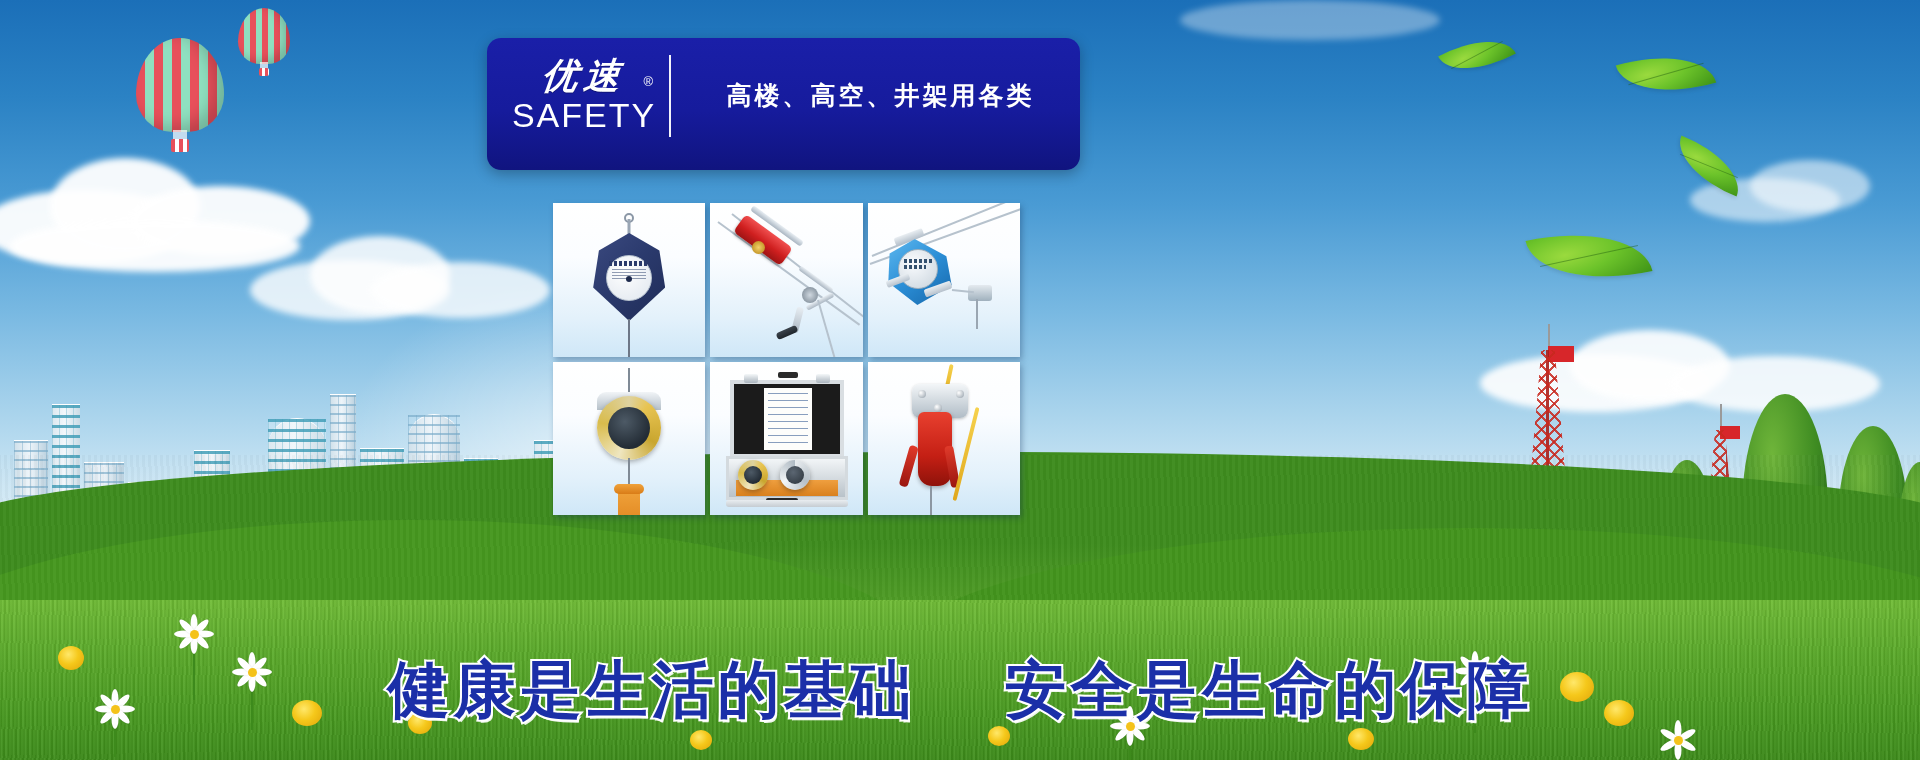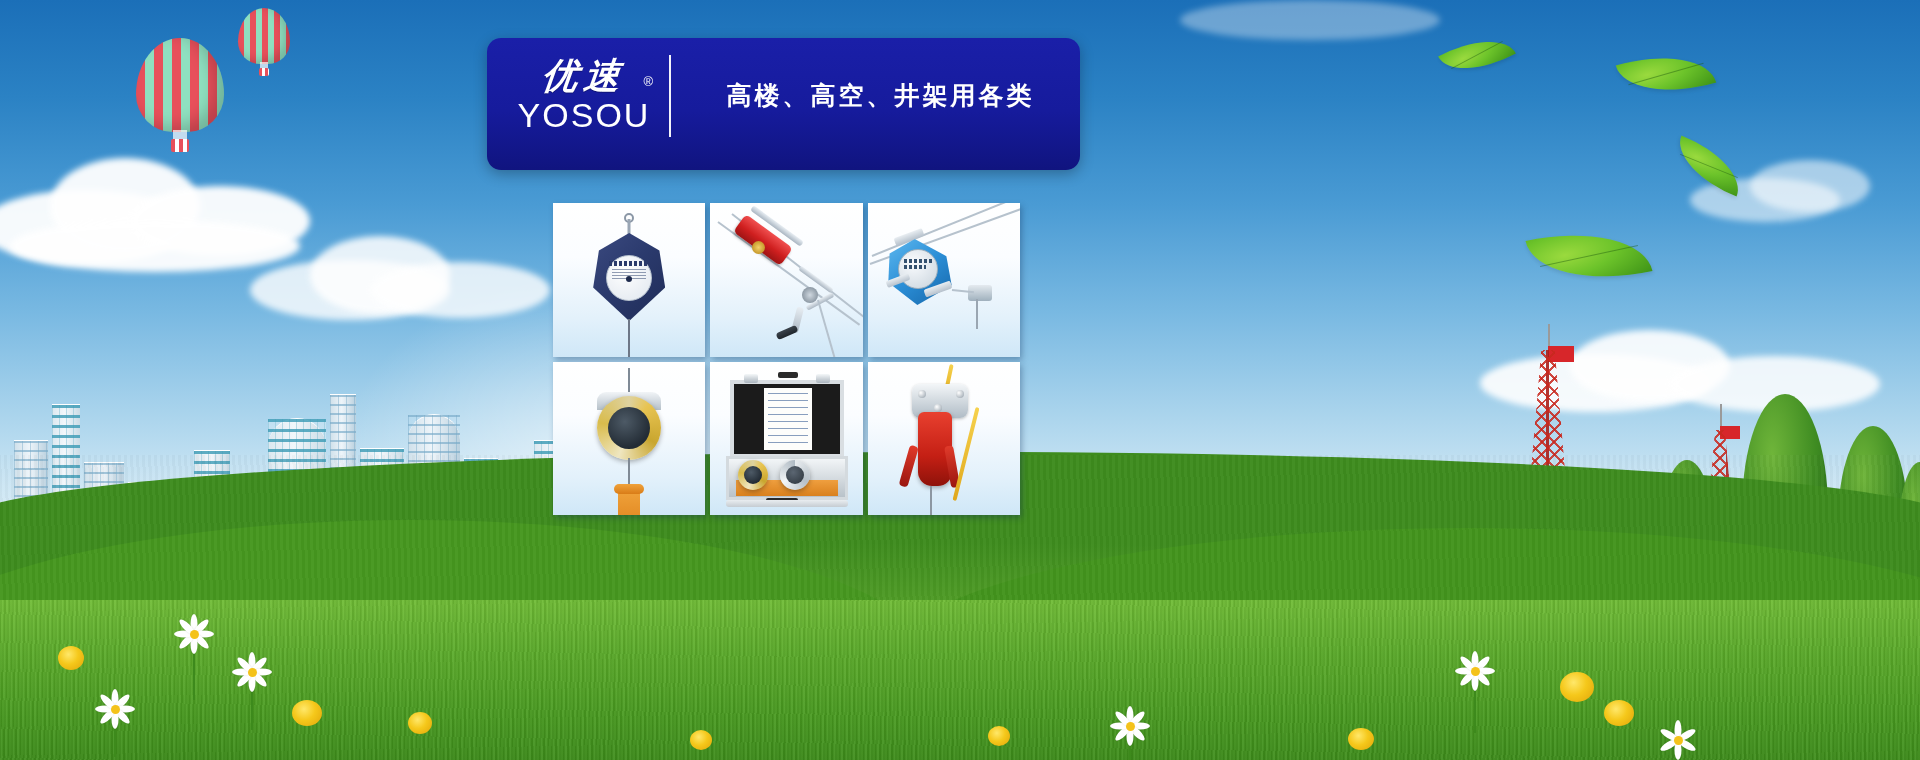"YOSOU" div.logo-en { text: YOSOU -> SAFETY }
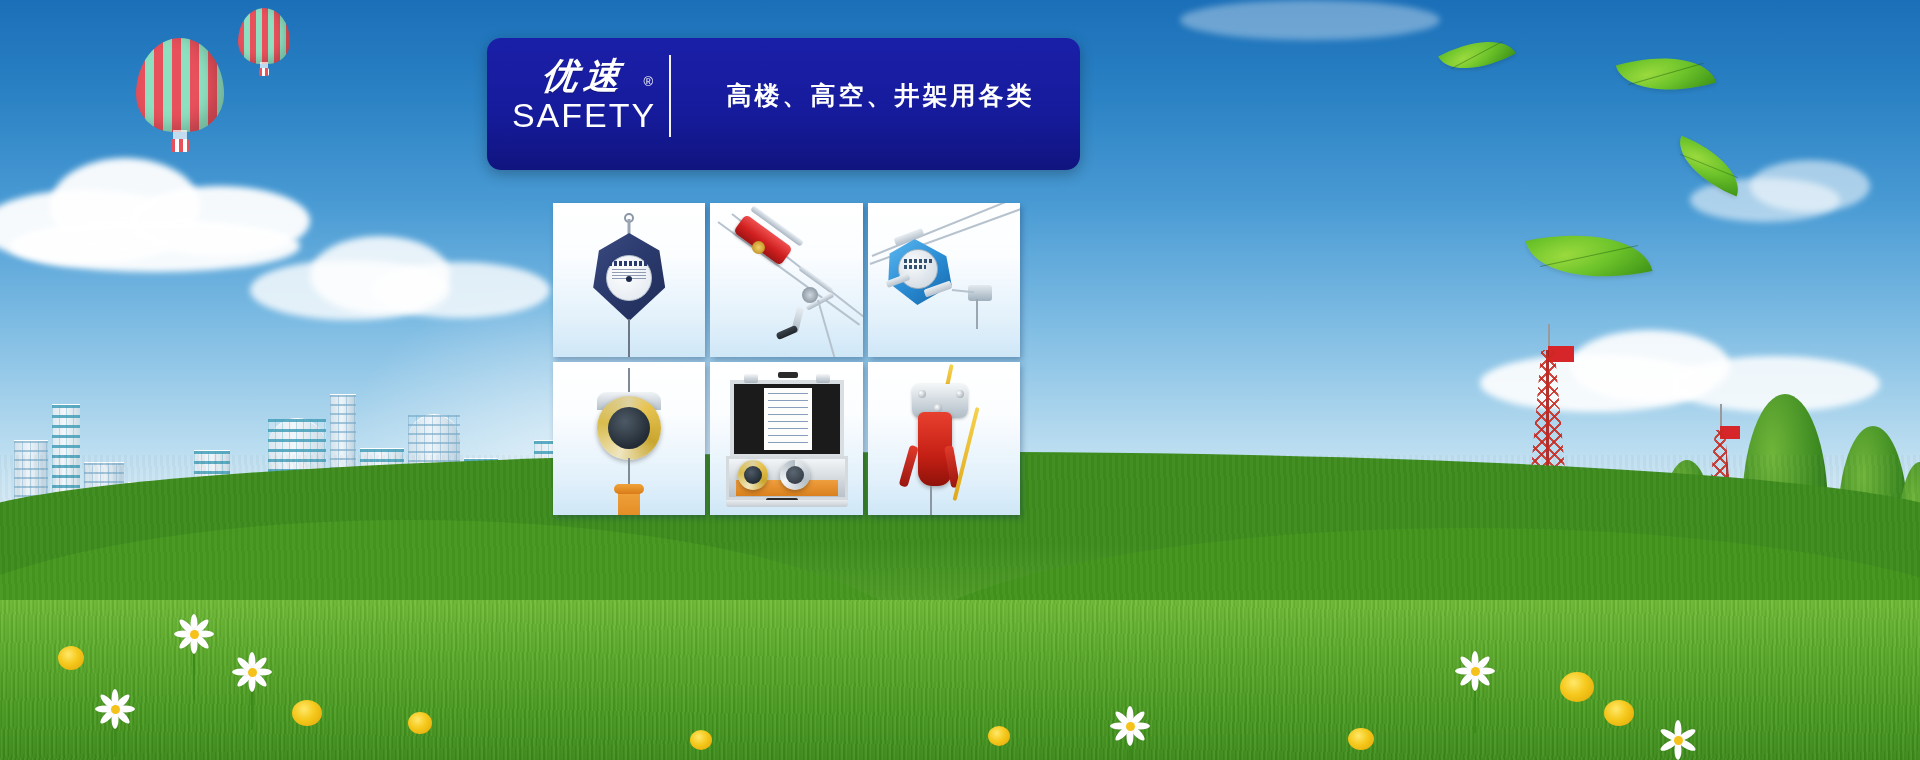"健康是生活的基础 安全是生命的保障" div.slogan { html: none -> <div> <span>健康是生活的基础</span> <span></span> <span>安全是生命的保障</span> </div> }
